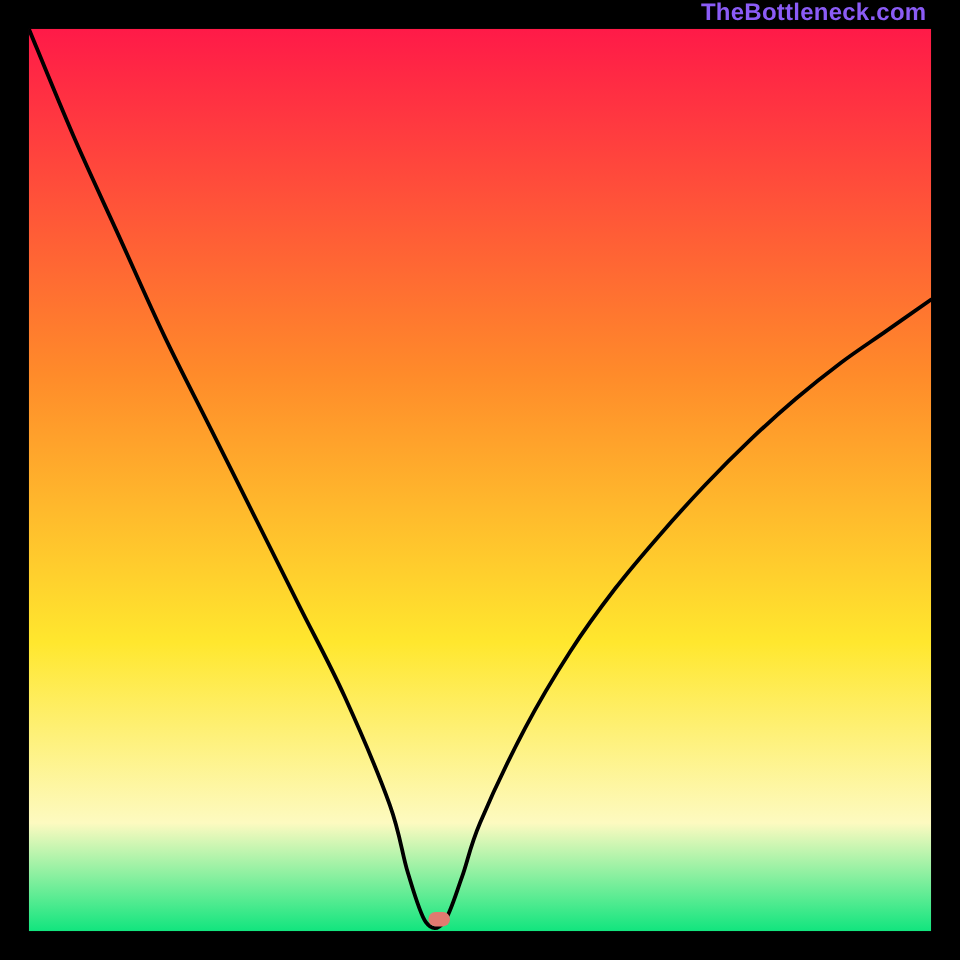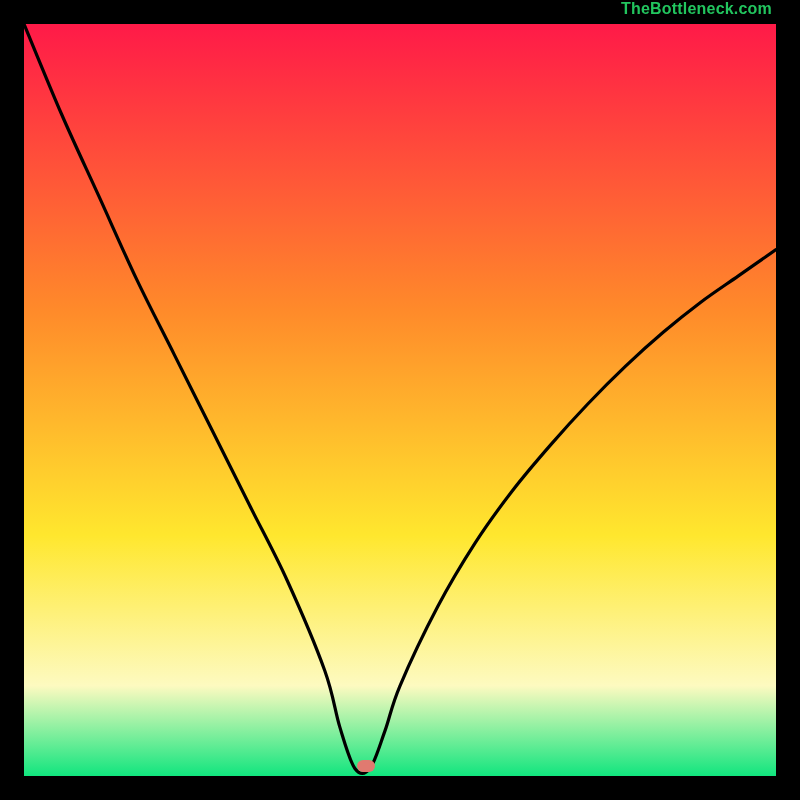"TheBottleneck.com" .watermark { color: #22c55e -> #8b5cf6; font-size: 16px -> 20px }
